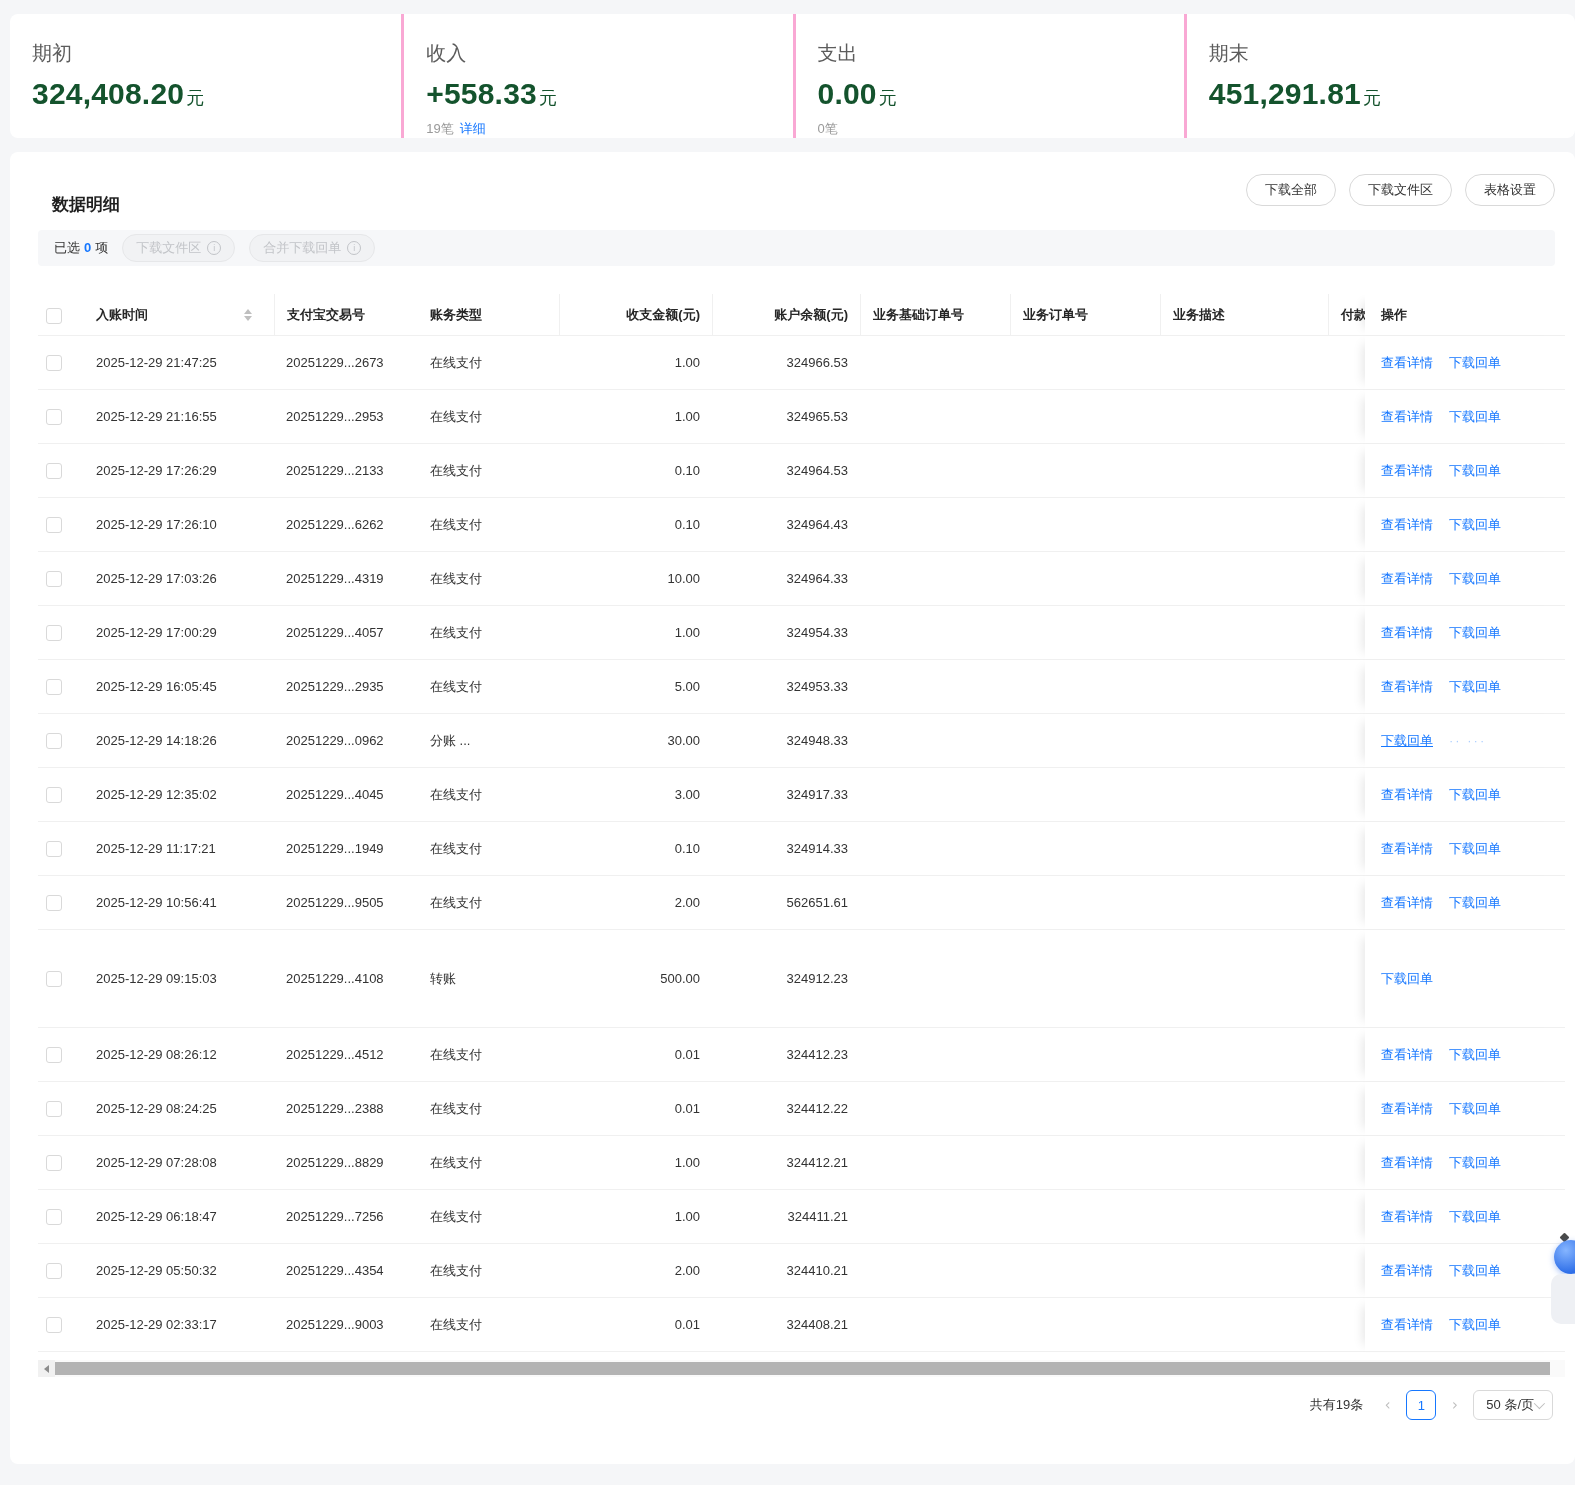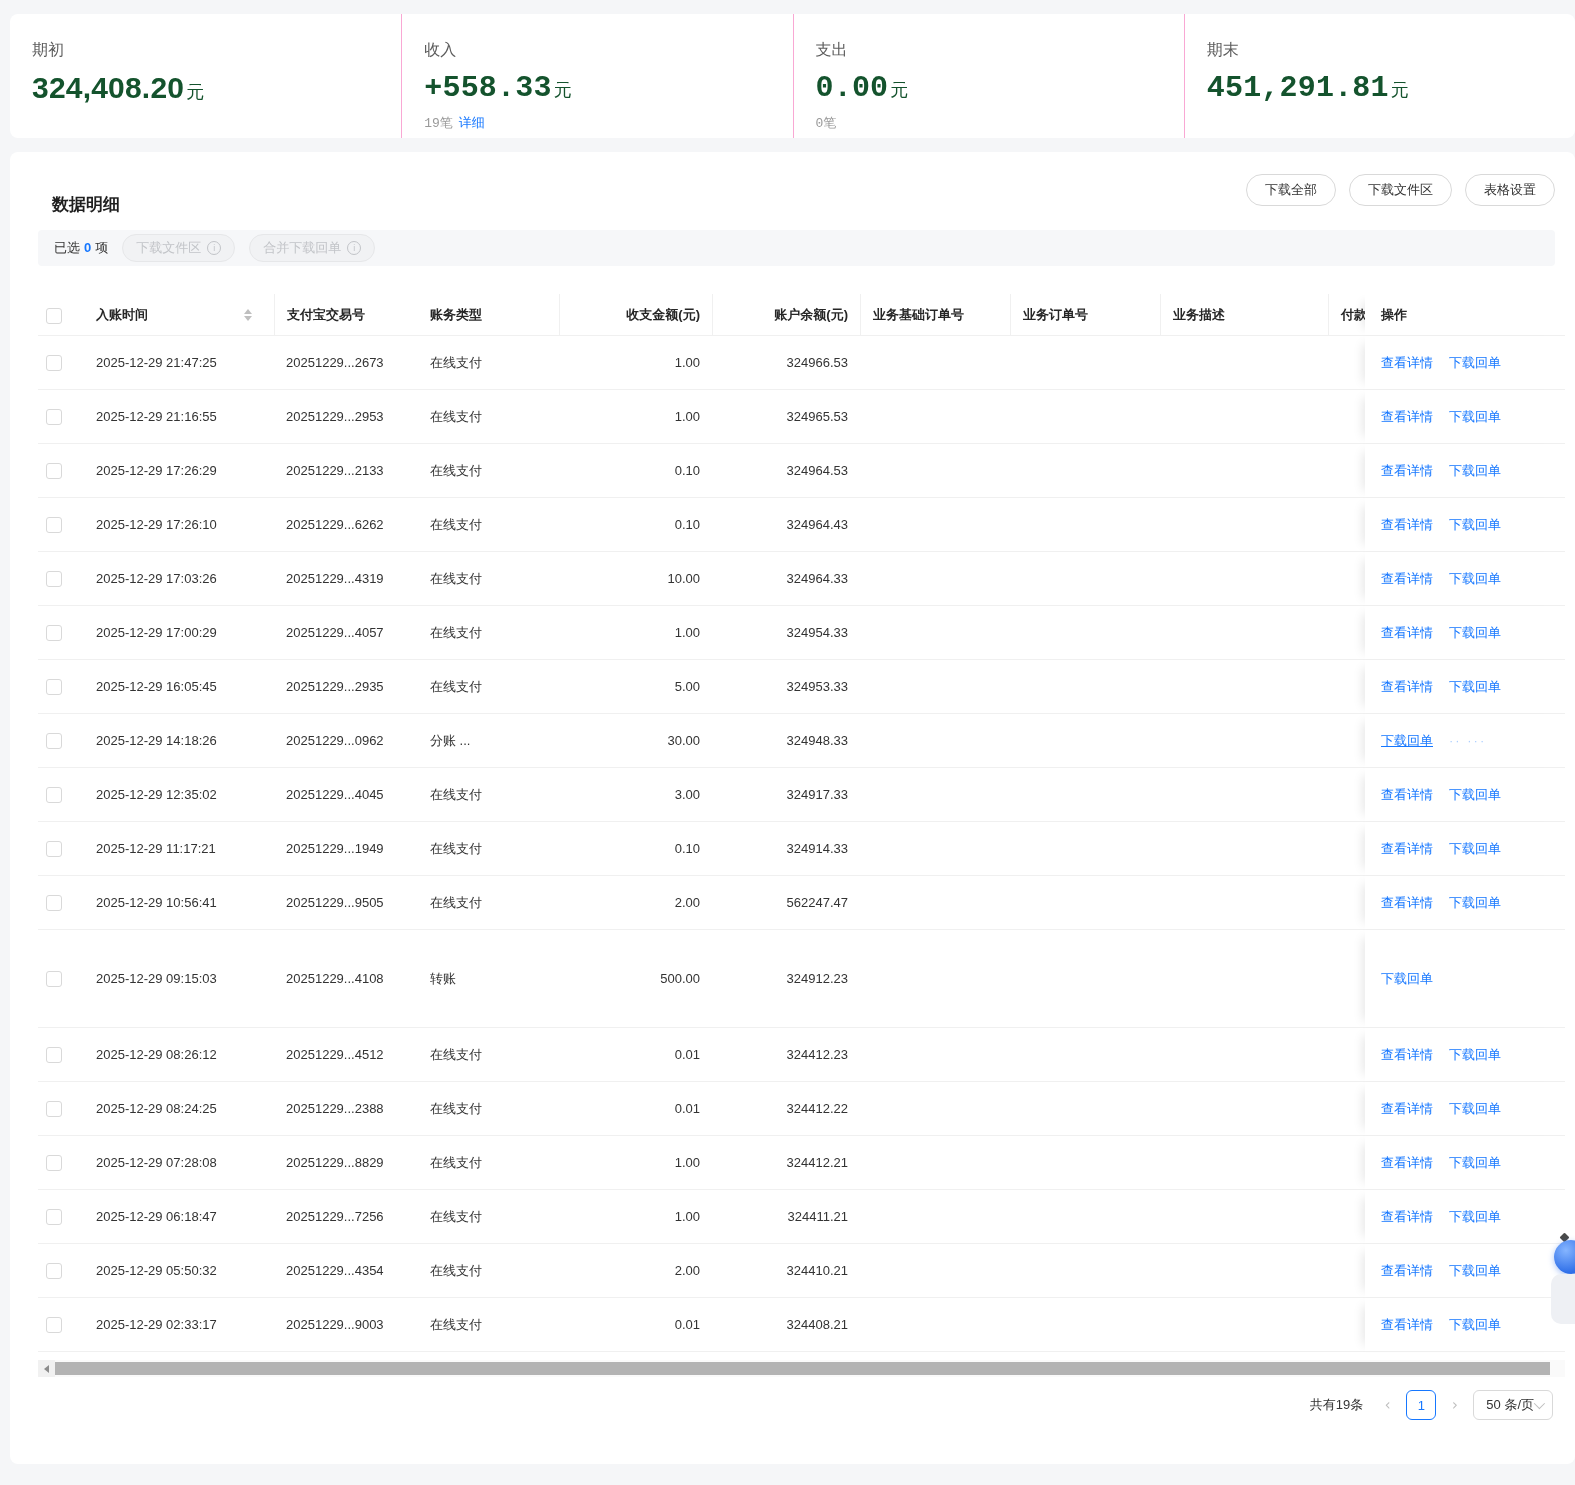"期初" .summary-label { font-size: 16px -> 20px }
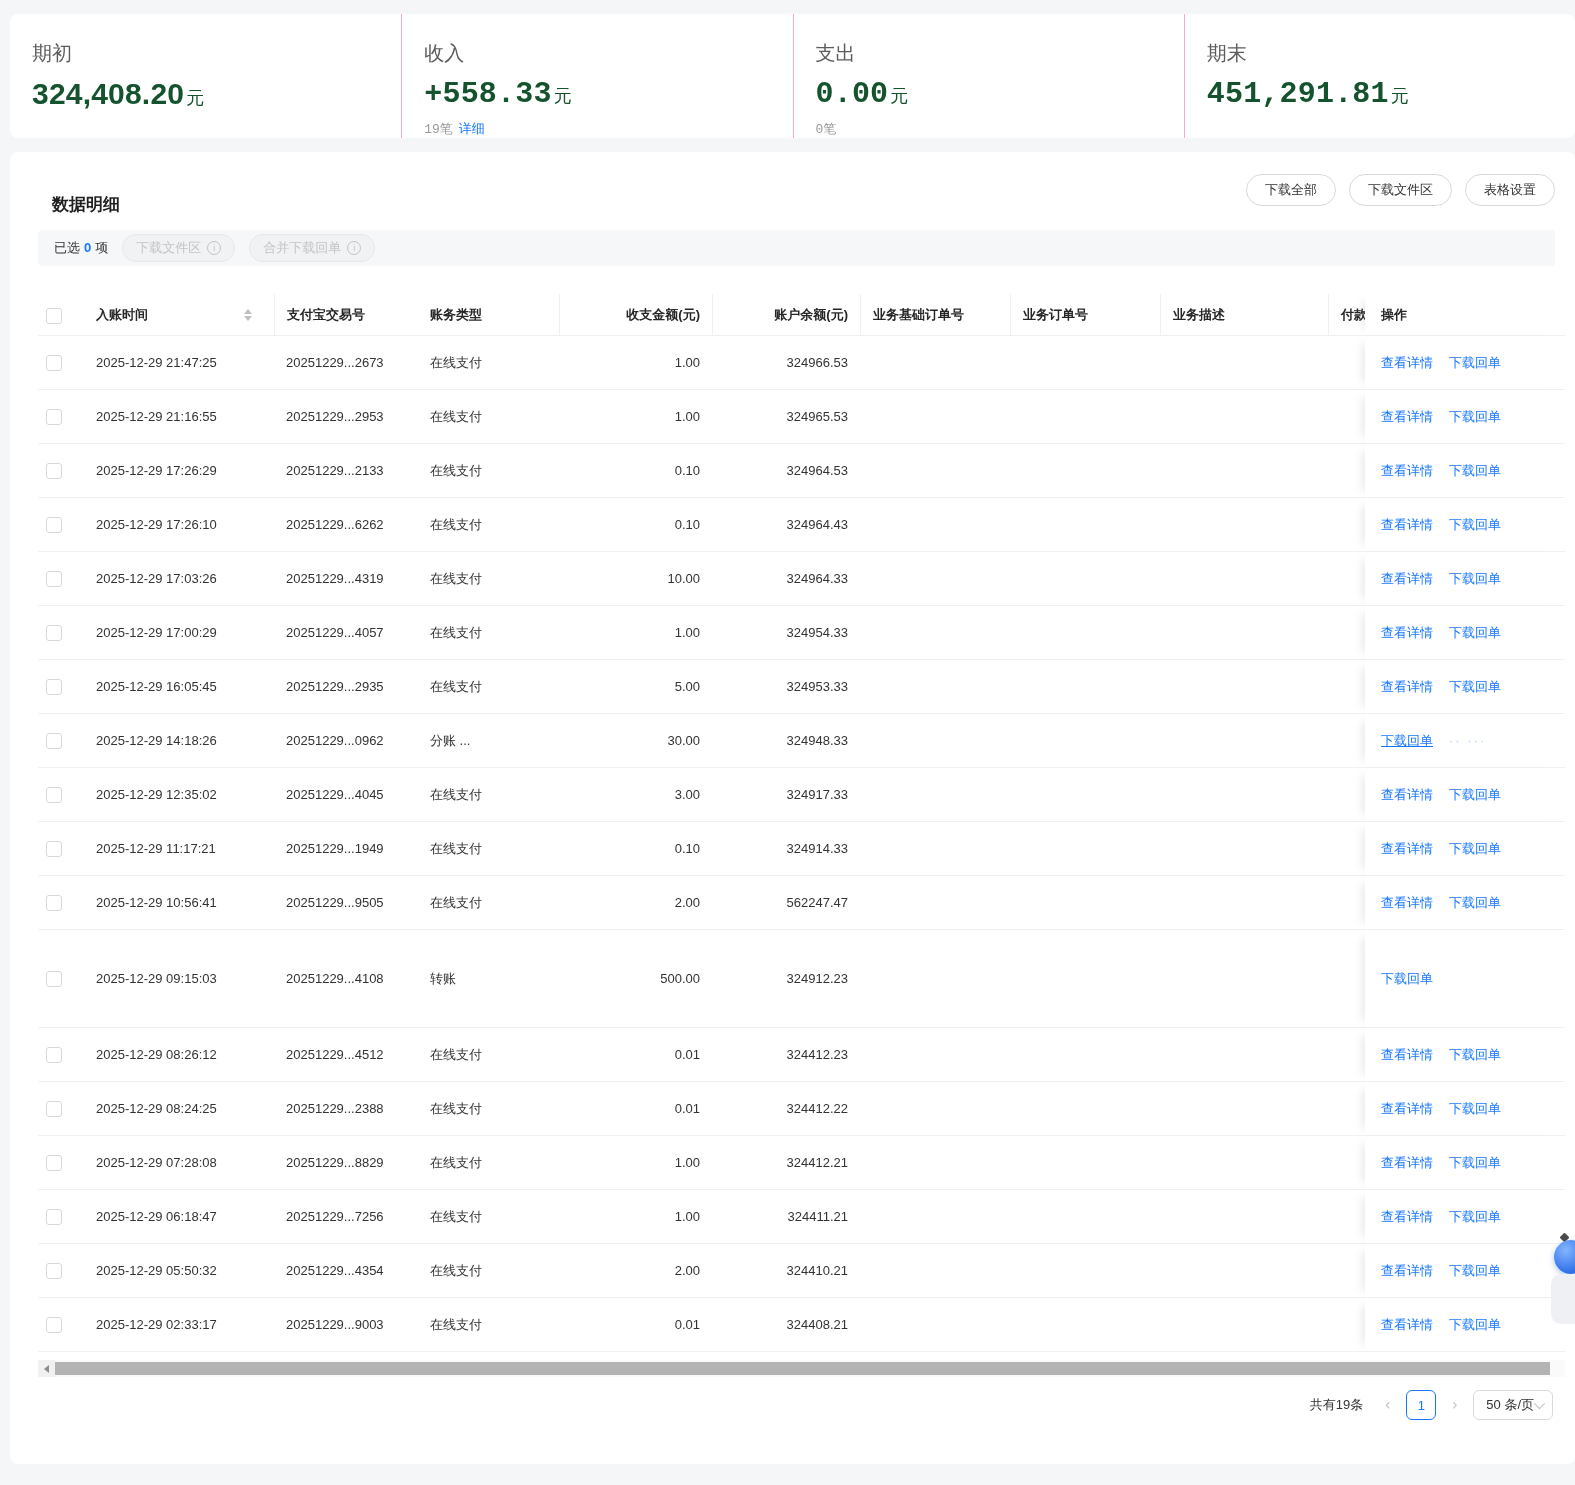"收入" .summary-item + .summary-item { border-left: 1px solid #f9a8d4 -> 3px solid #f9a8d4; font-family: Liberation Mono, monospace -> none }
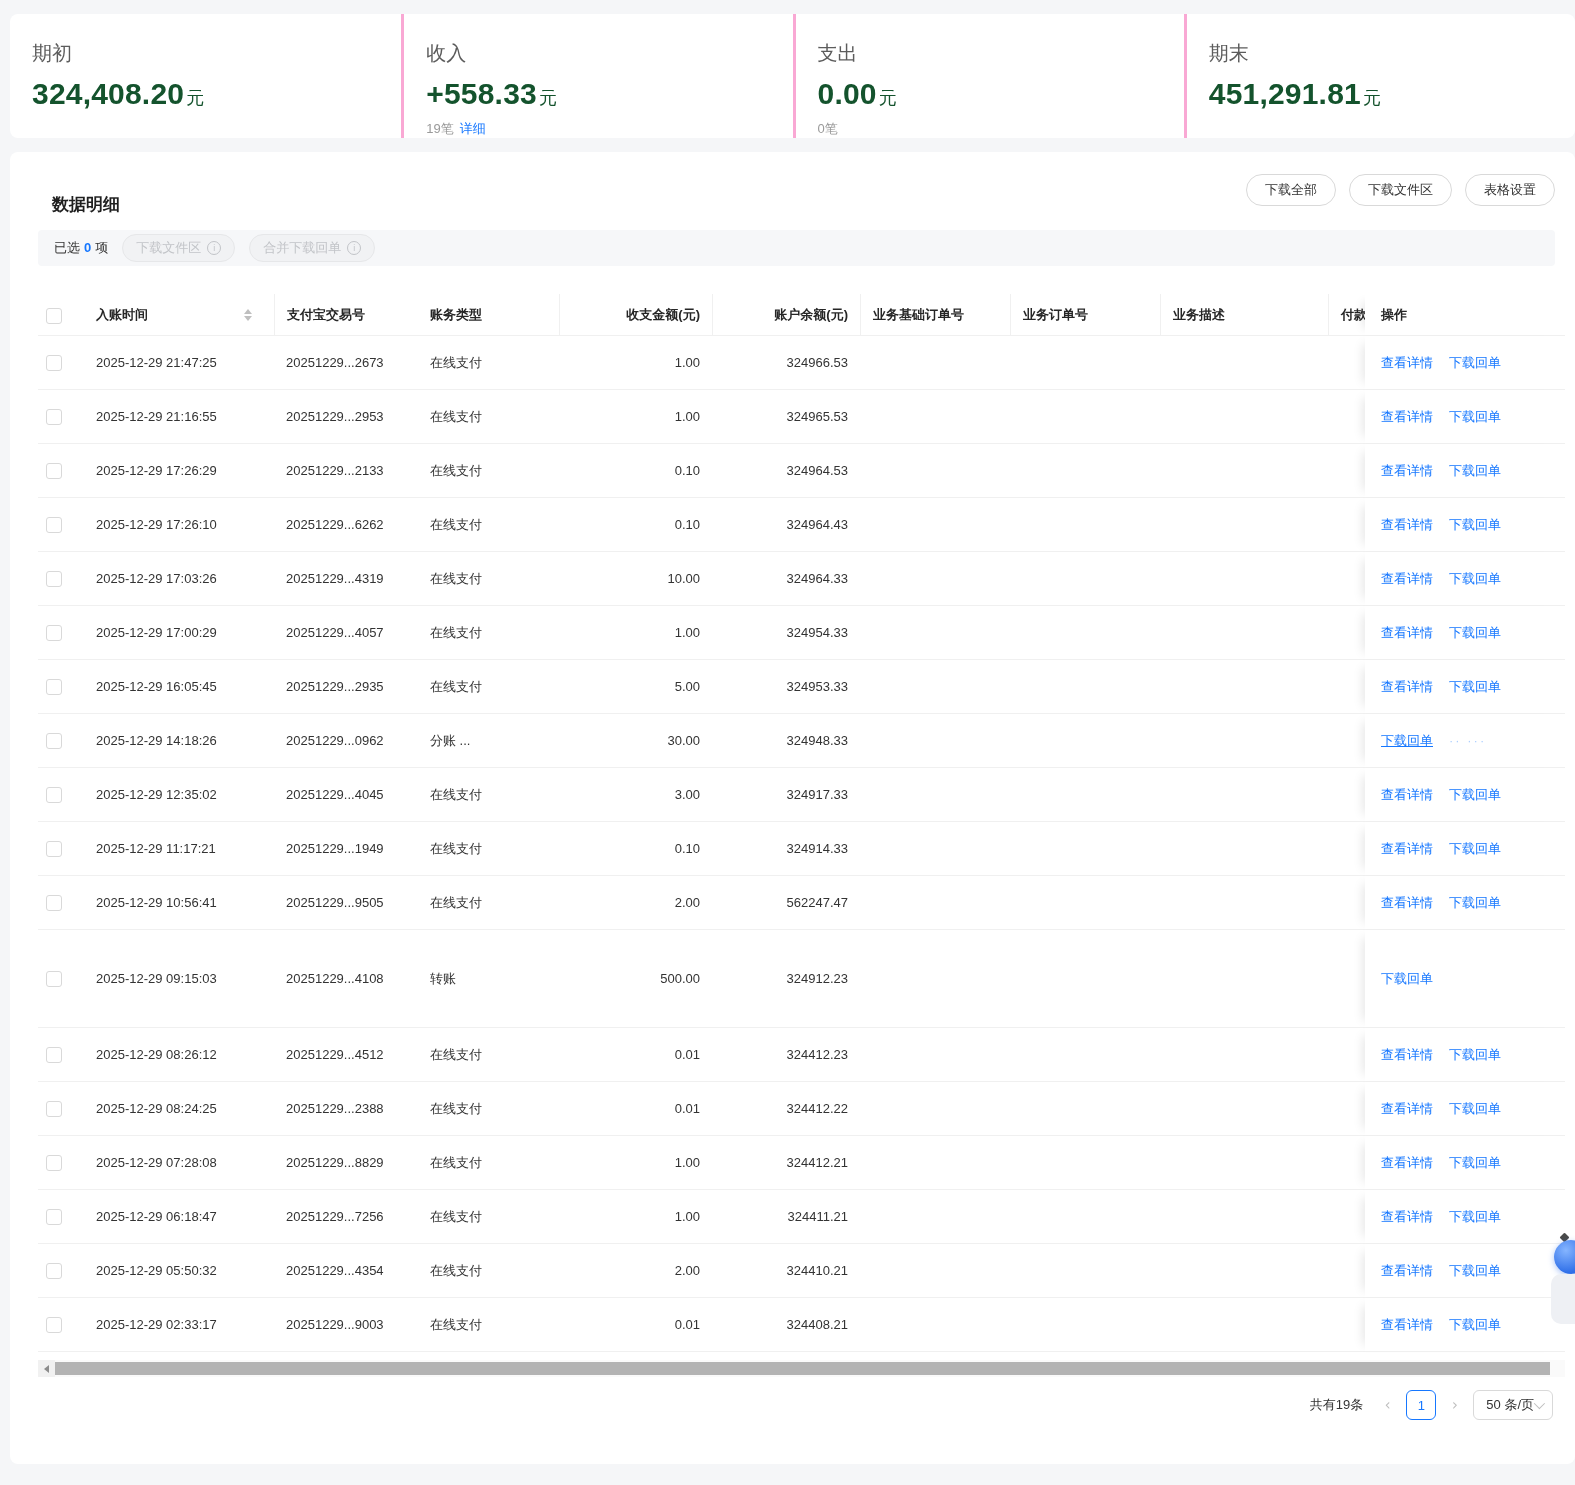"562247.47" div.cell { text: 562247.47 -> 562651.61 }
